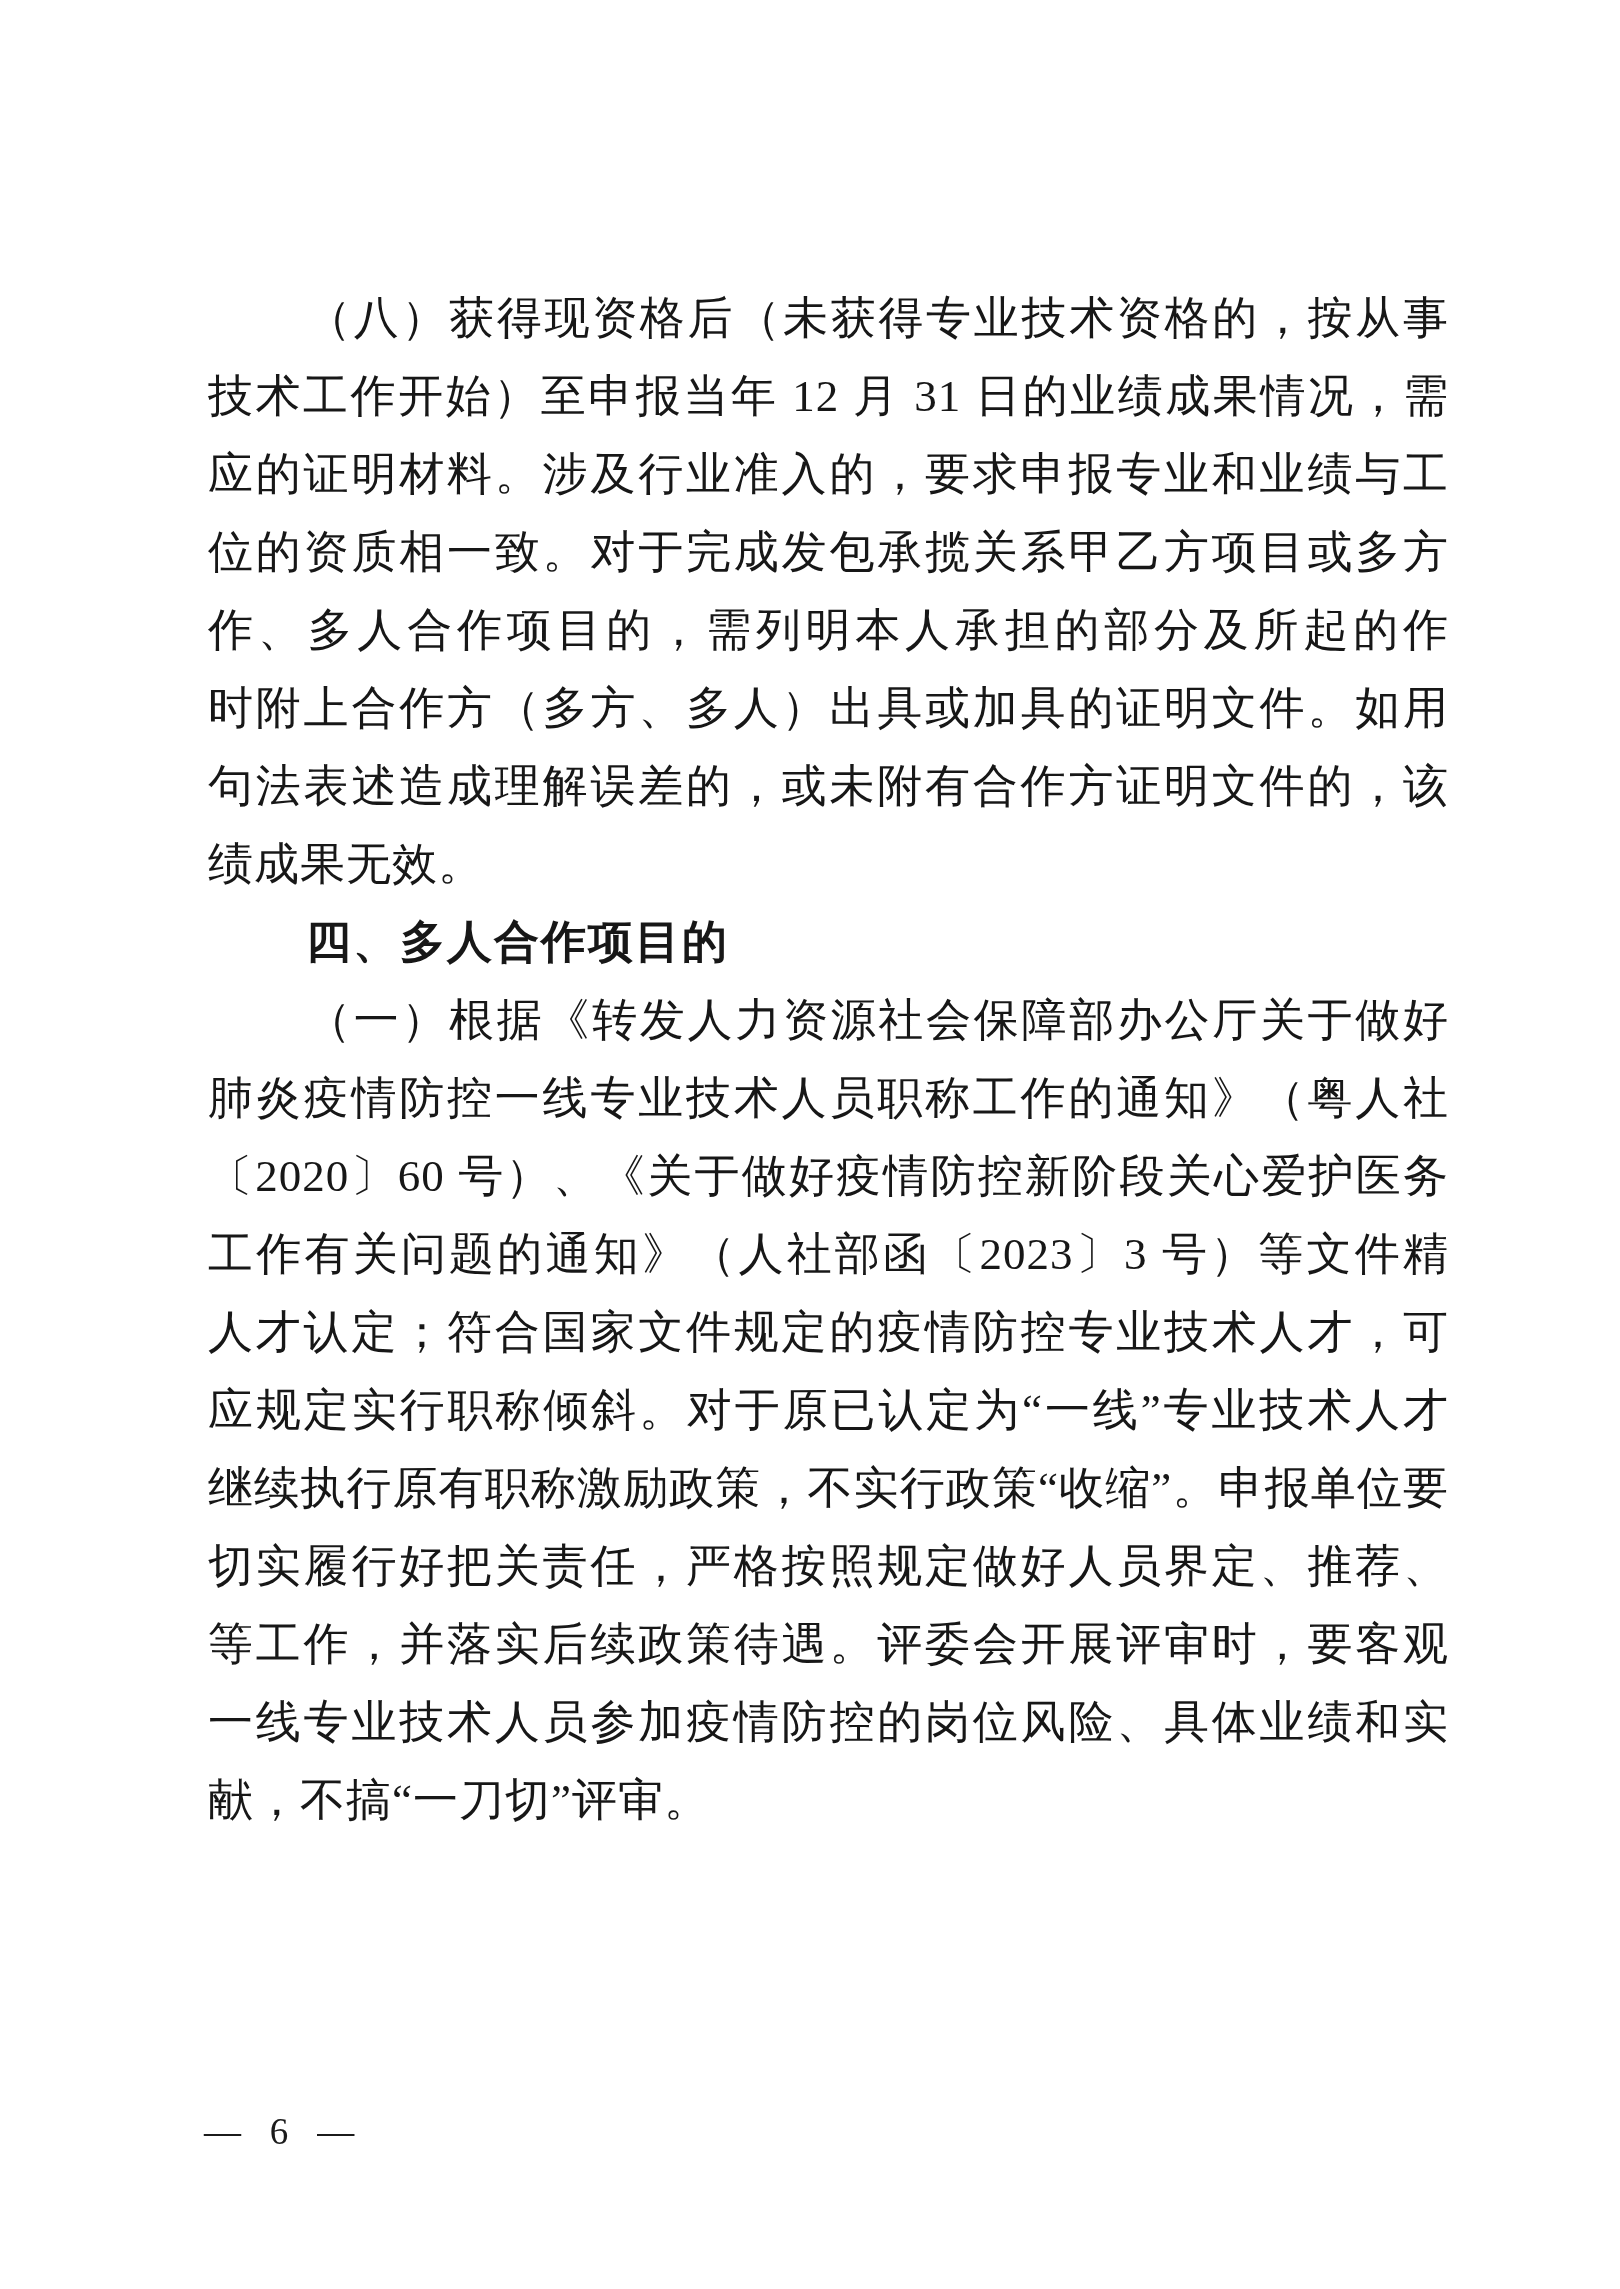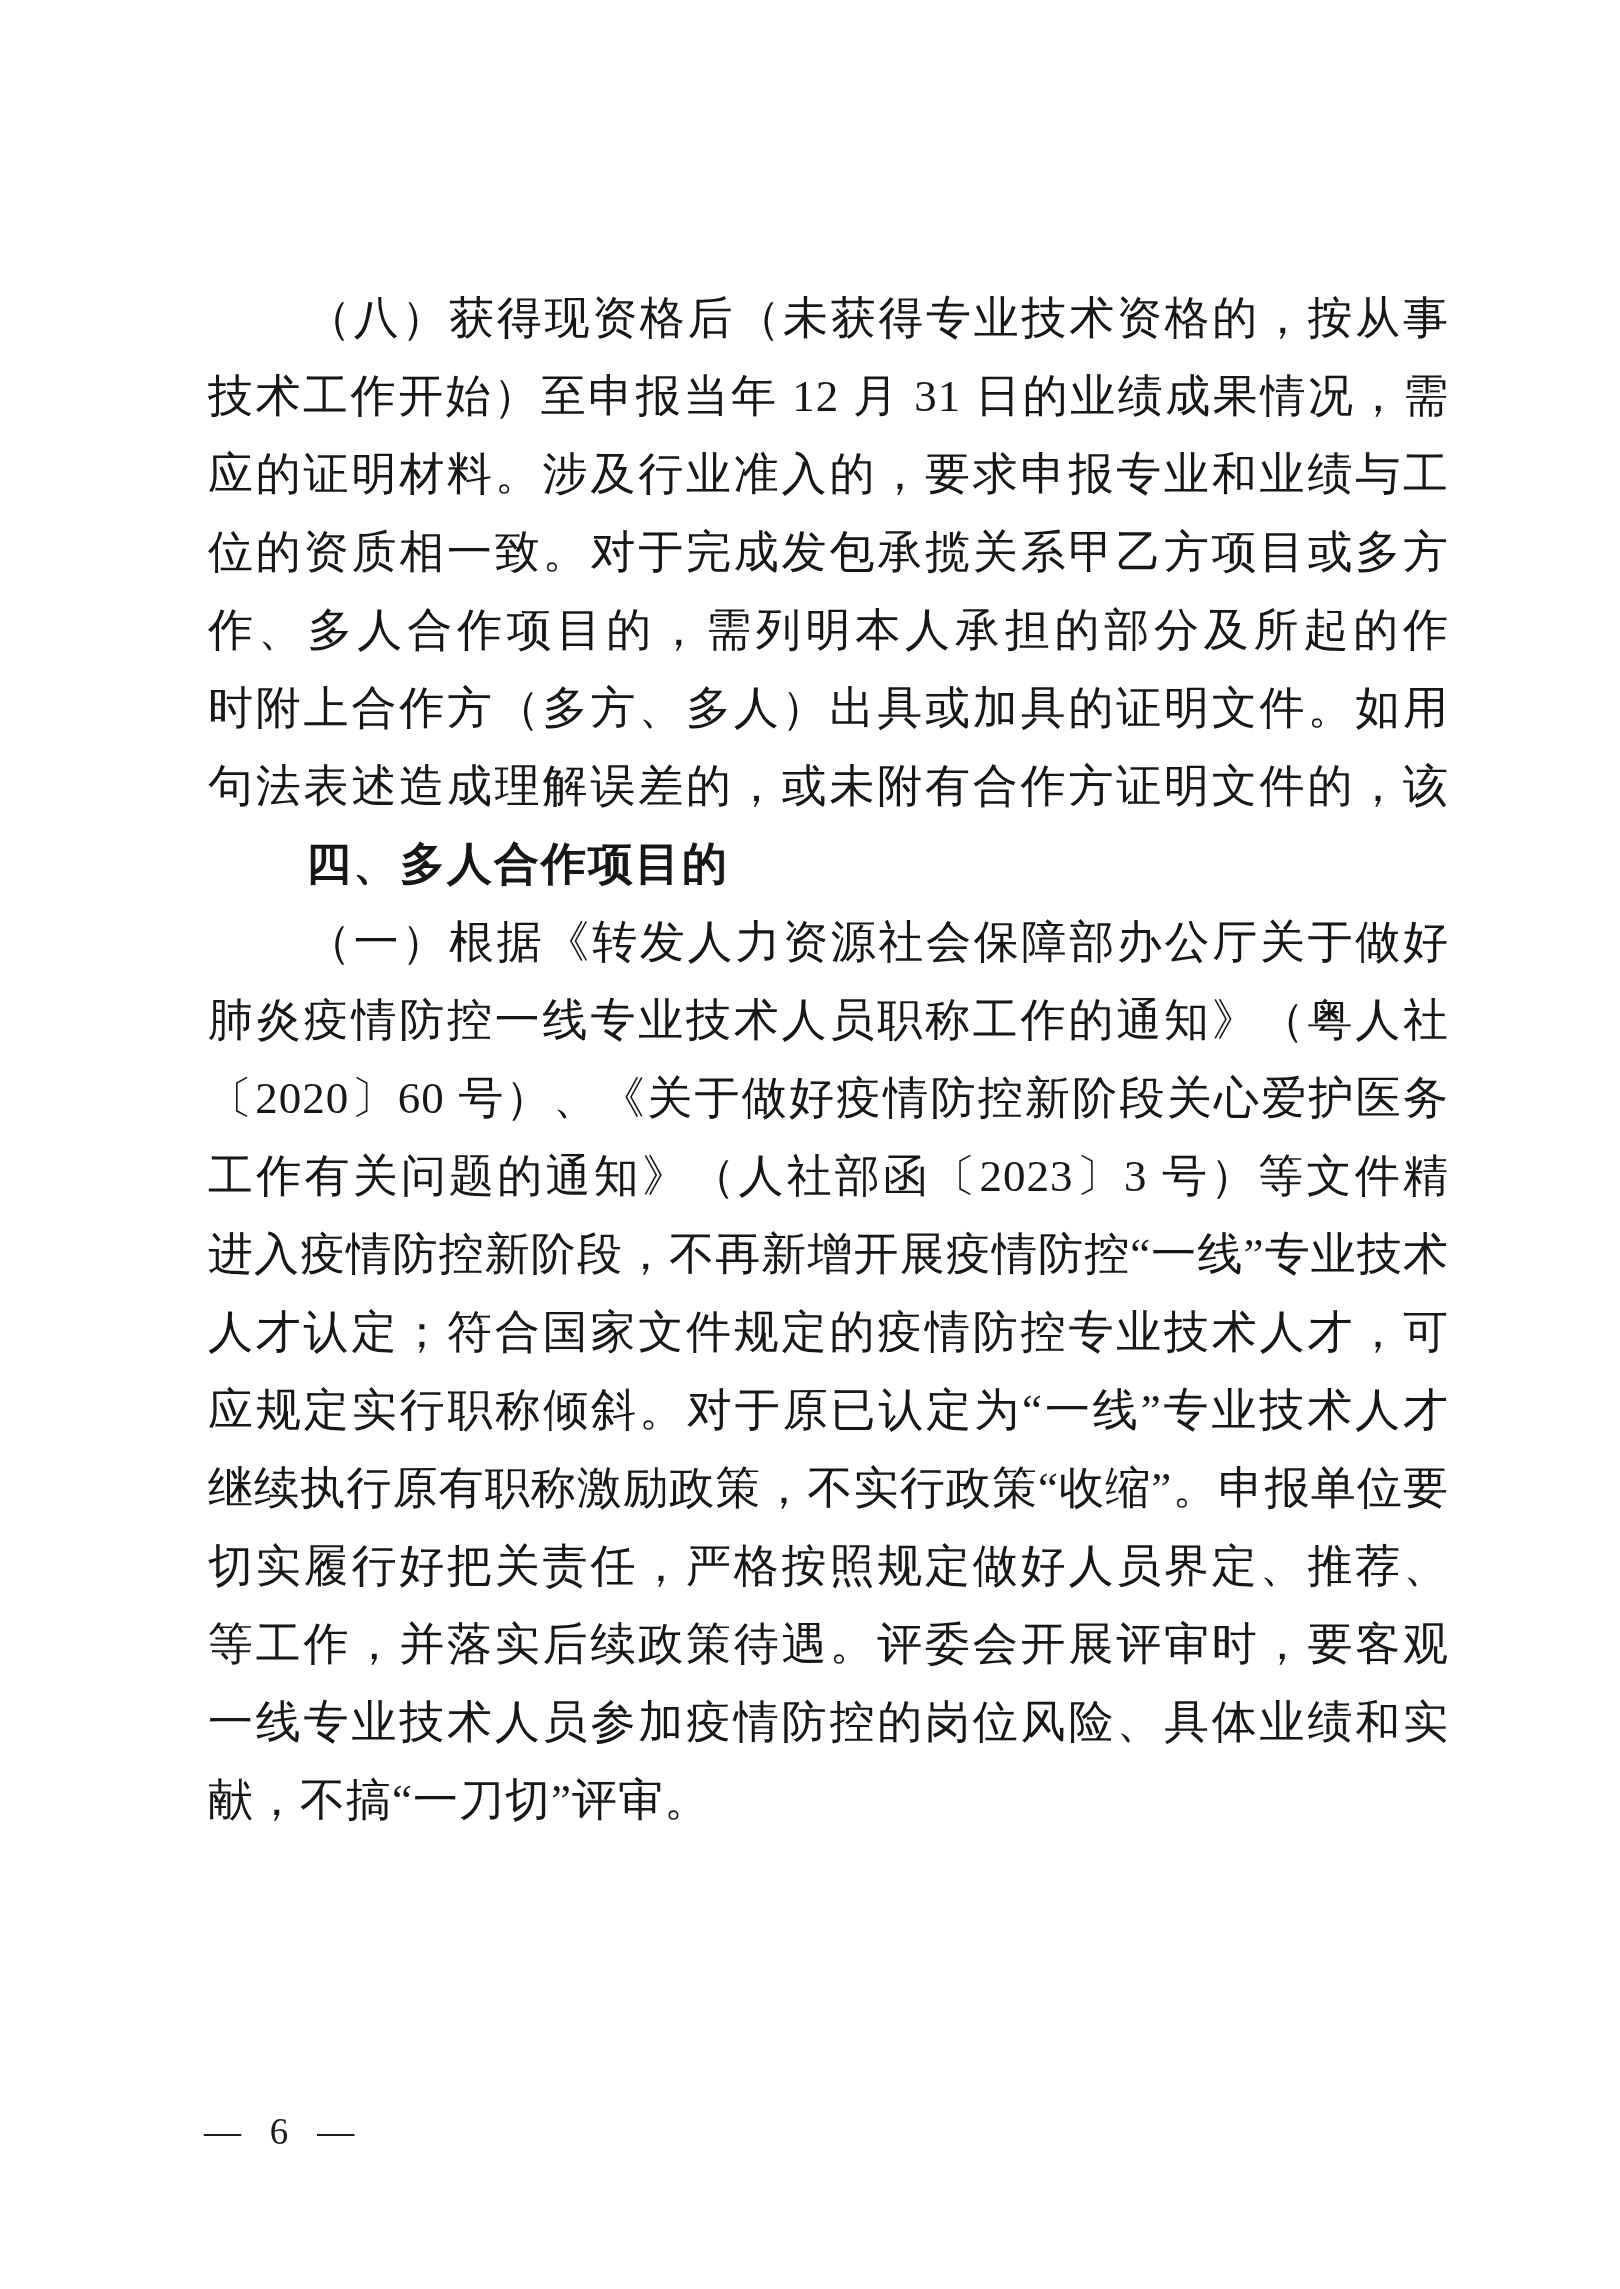"绩成果无效。" div.line { html: none -> <div>绩成果无效。</div> }
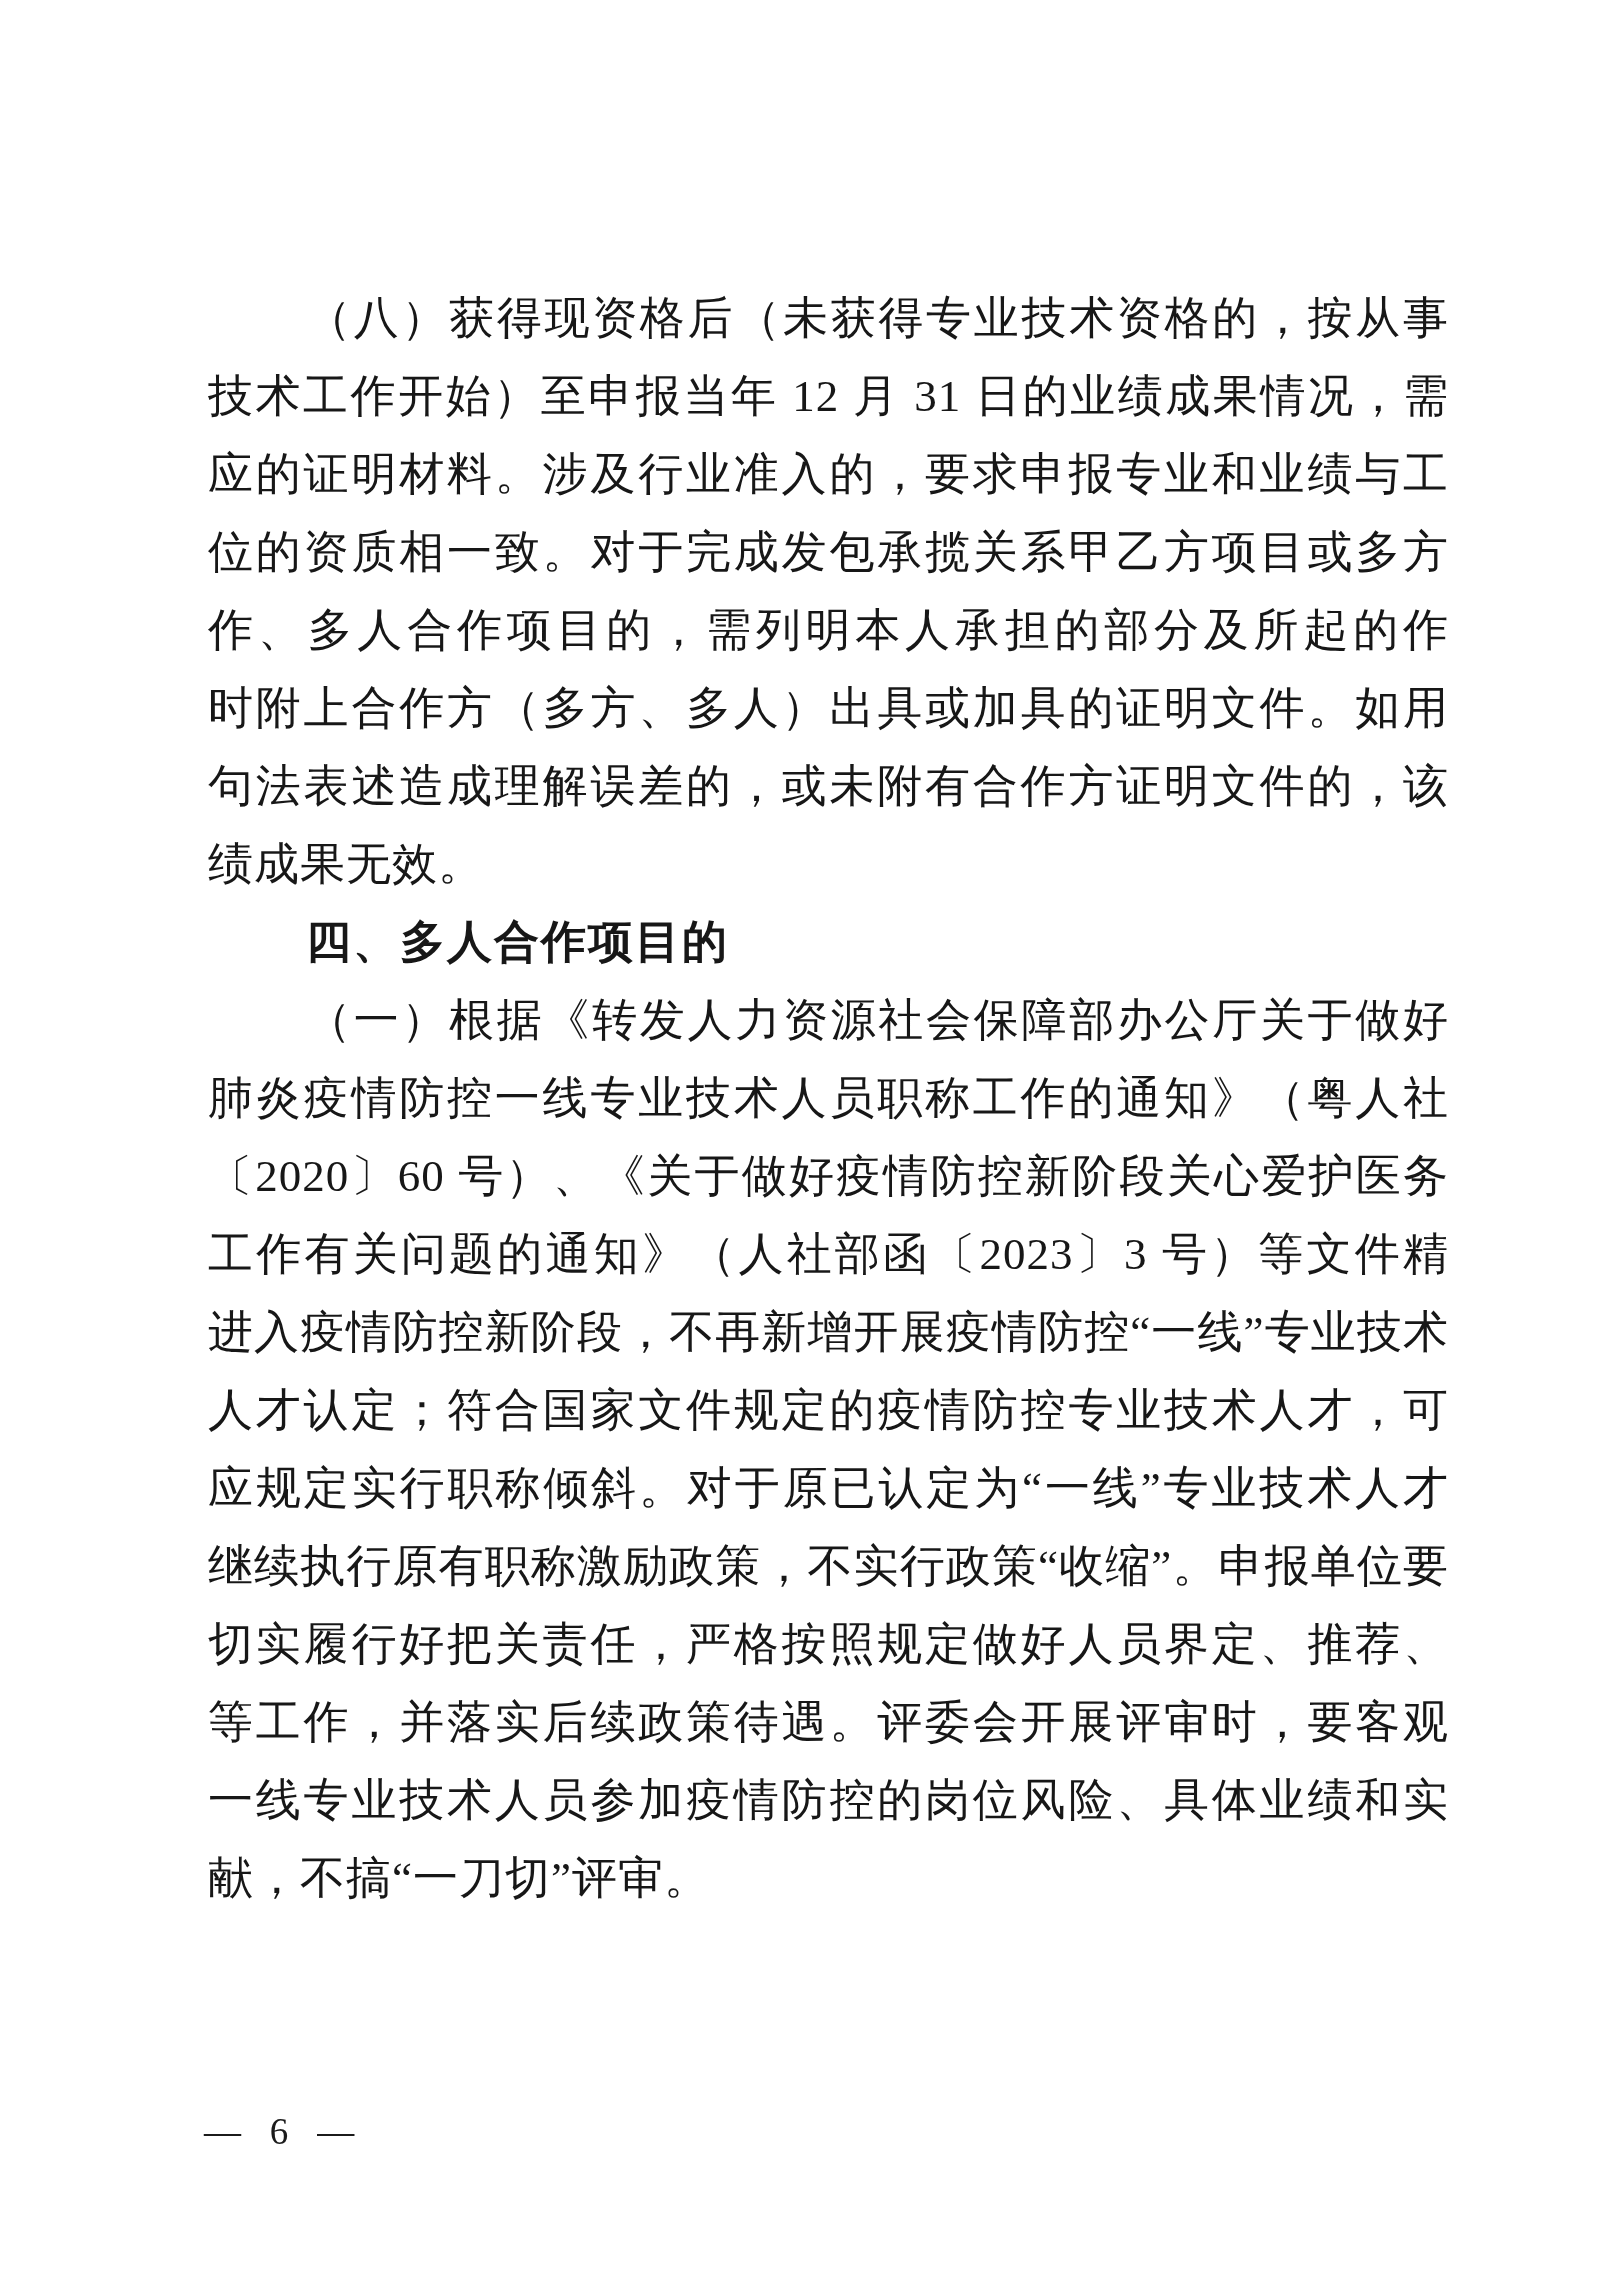"进入疫情防控新阶段，不再新增开展疫情防控“一线”专业技术" div.line { html: <div>进入疫情防控新阶段，不再新增开展疫情防控“一线”专业技术</div> -> none }
